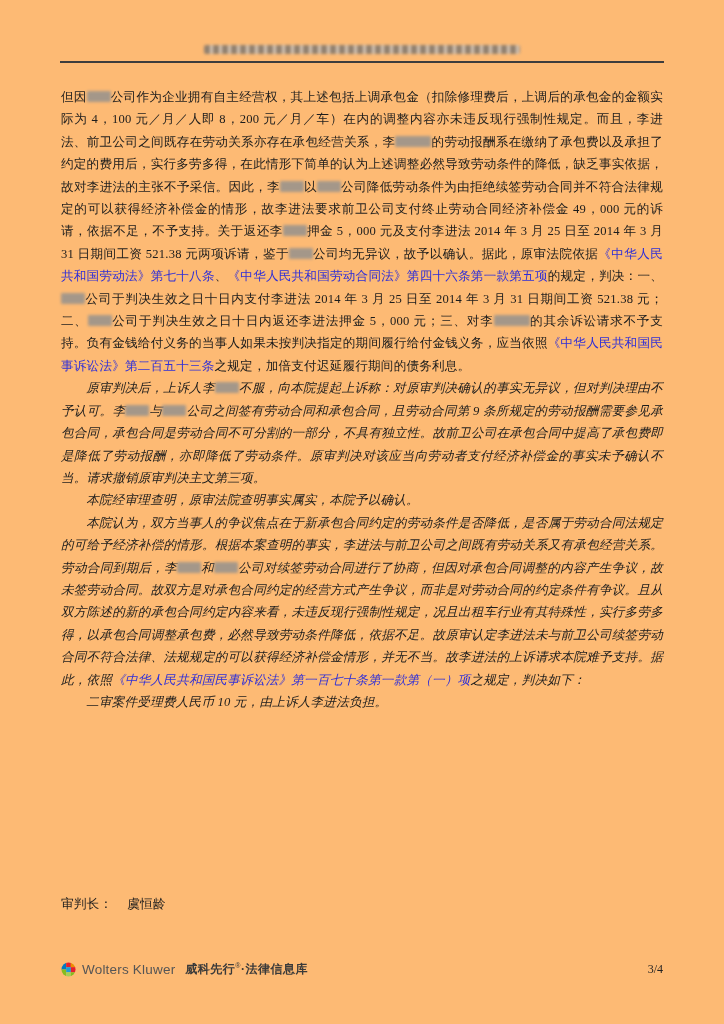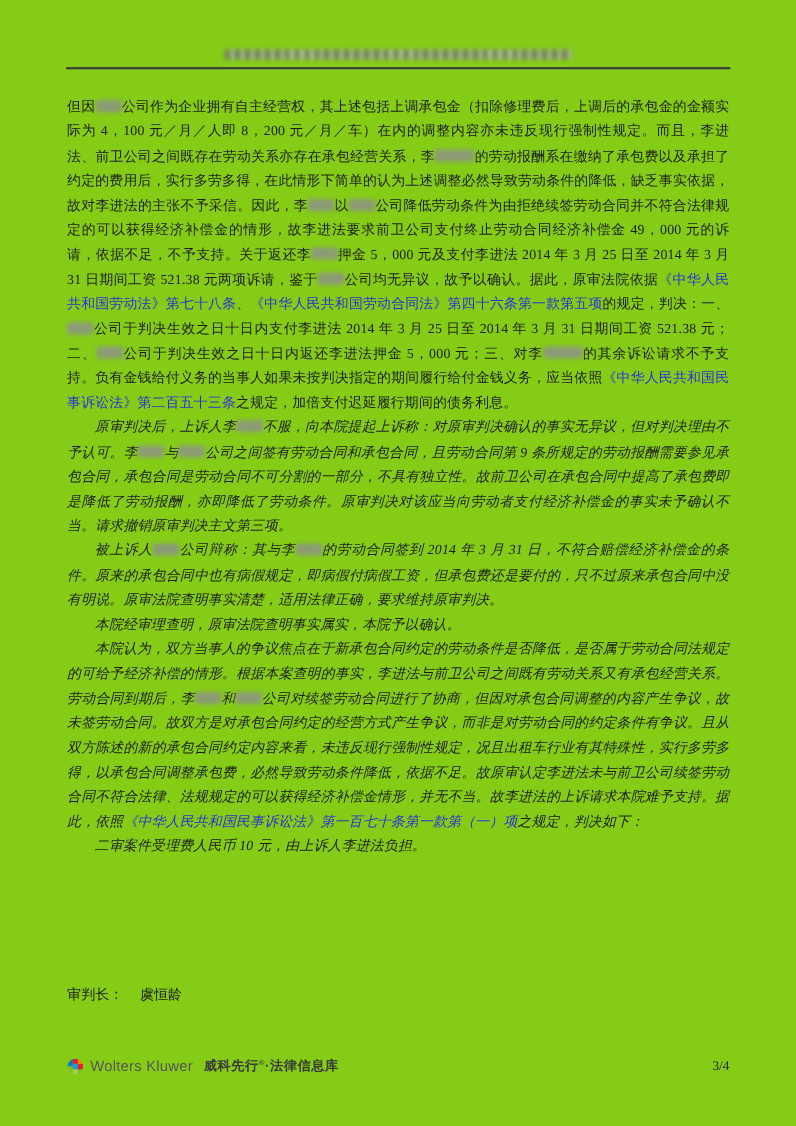"但因" .page { background: #84cc16 -> #fdba74 }
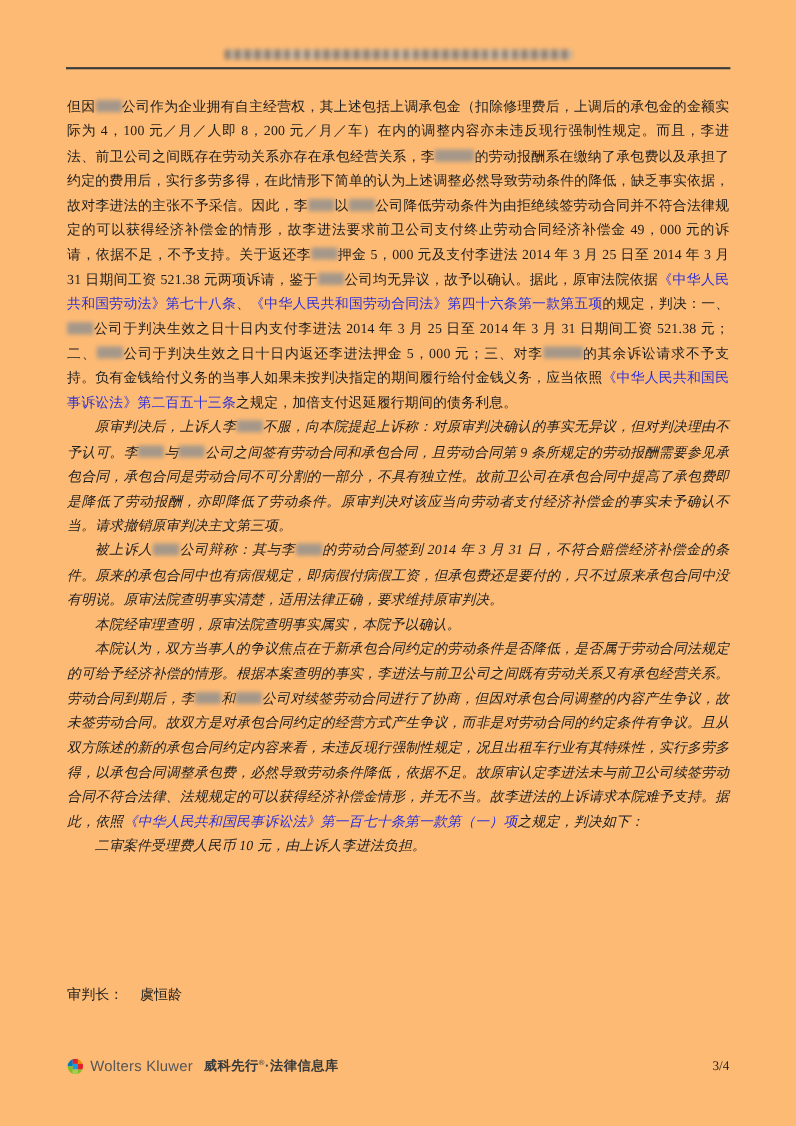"被上诉人 公司辩称：其与李 的劳动合同签到 2014 年" p.para { html: <p><span>被上诉人</span><span></span><span>公司辩称：其与李</span><span></span><span>的劳动合同签到 2014 年 3 月 31 日，不符合赔偿经济补偿金的条件。原来的承包合同中也有病假规定，即病假付病假工资，但承包费还是要付的，只不过原来承包合同中没有明说。原审法院查明事实清楚，适用法律正确，要求维持原审判决。</span></p> -> none }
